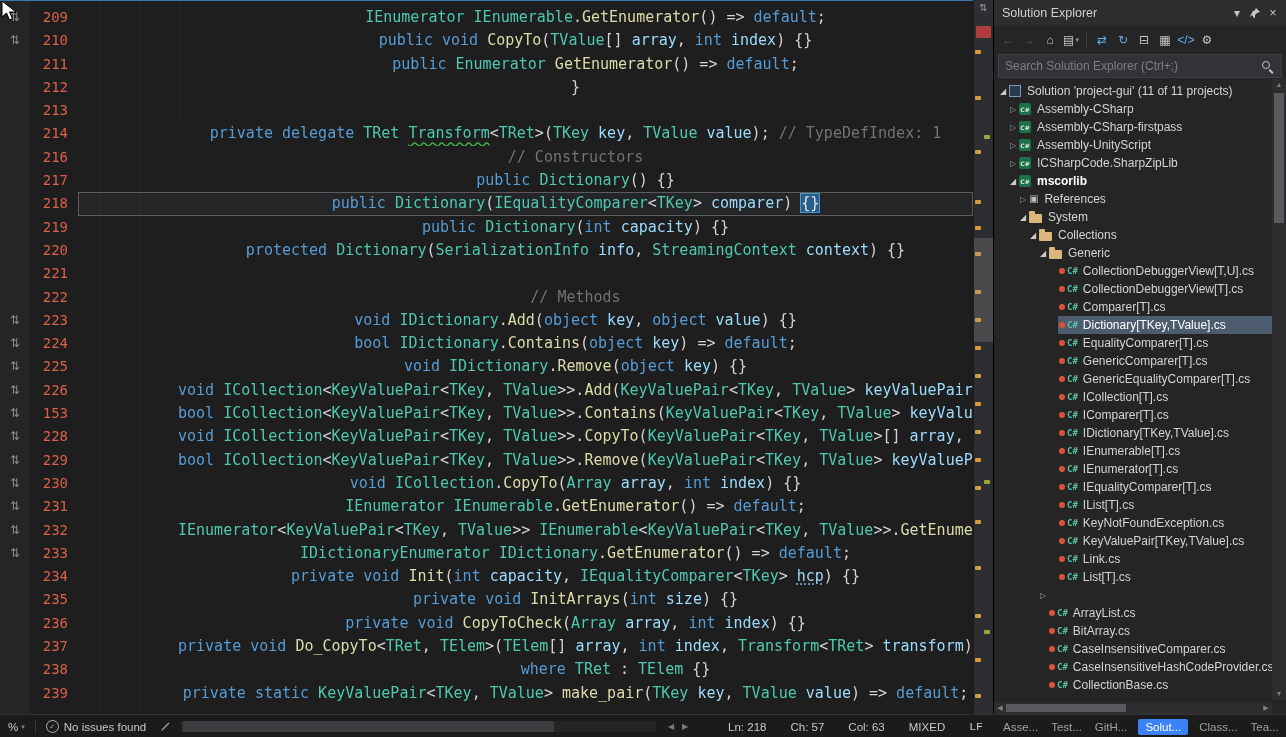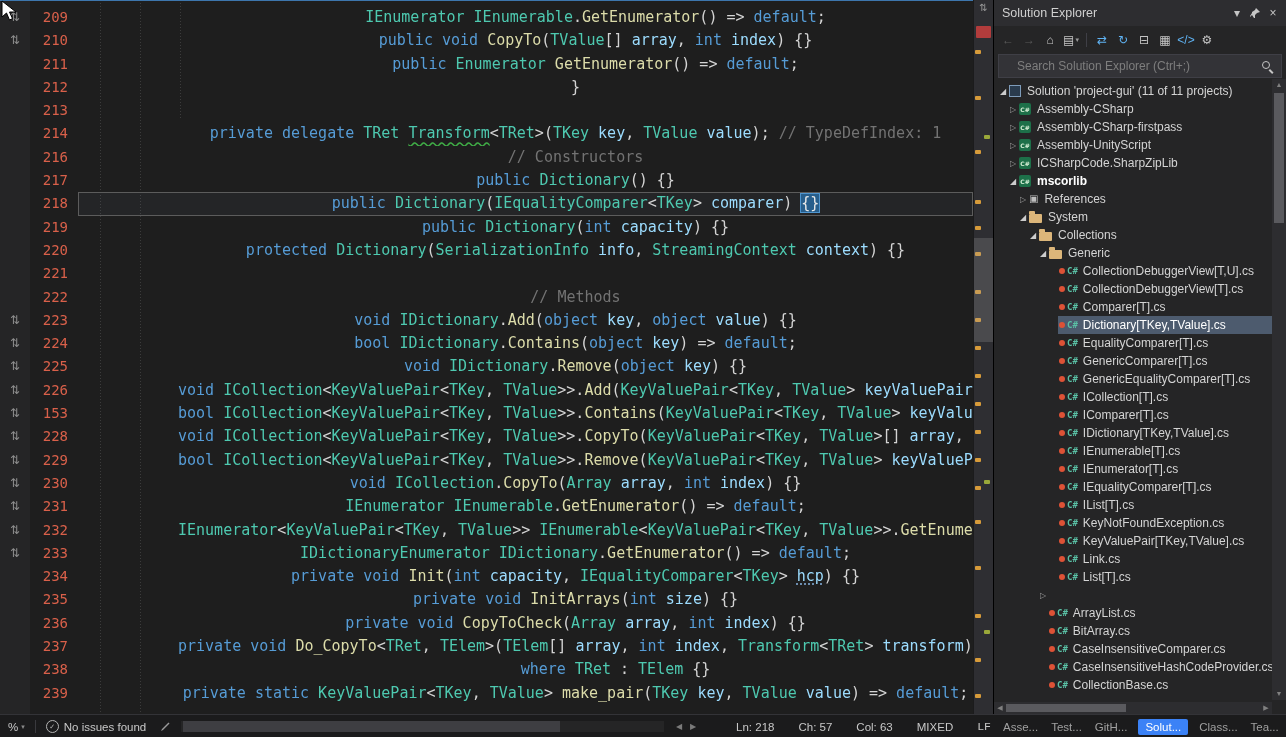"Search Solution Explorer (Ctrl+;)" .se-search input { padding: 0 18px -> 0 6px }
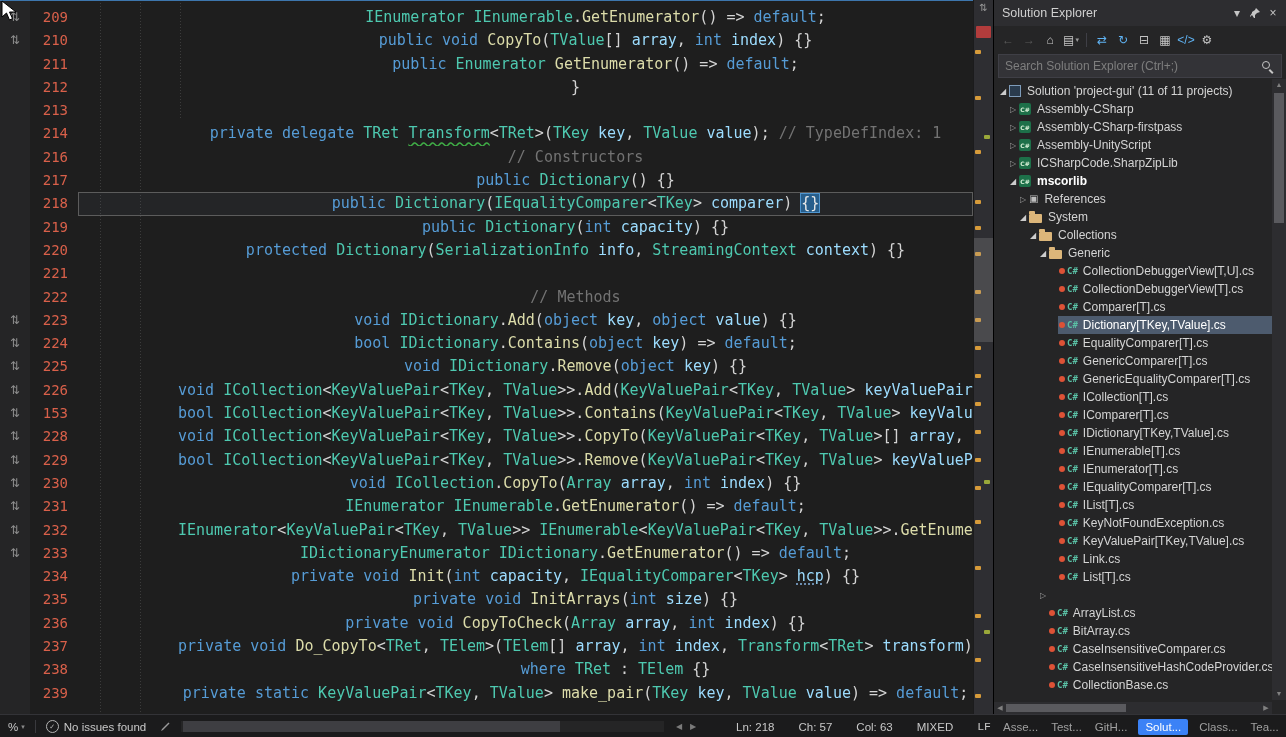"LF" .stat.last { margin-right: 2px -> 10px }
